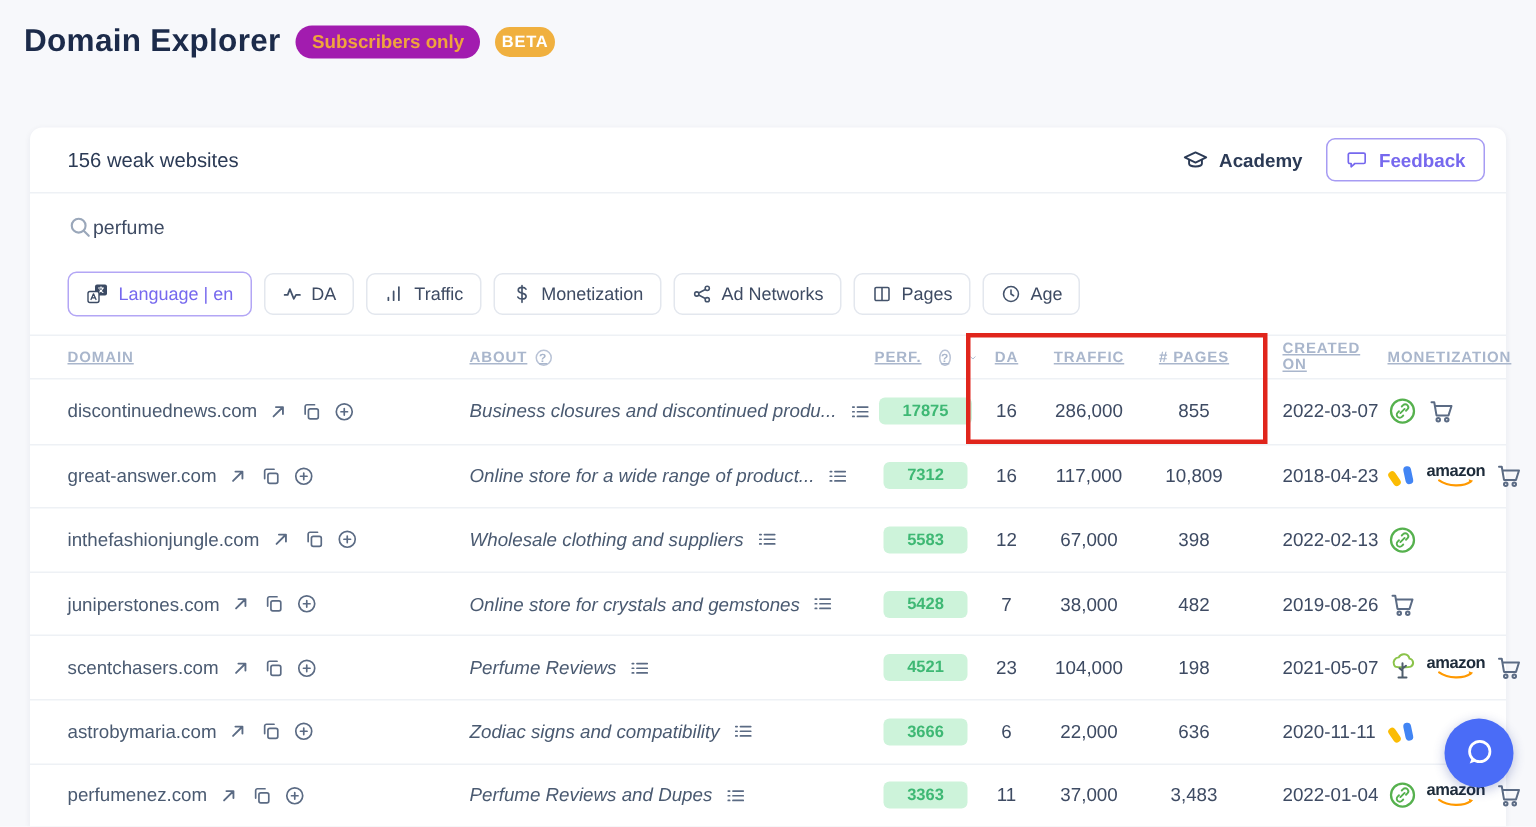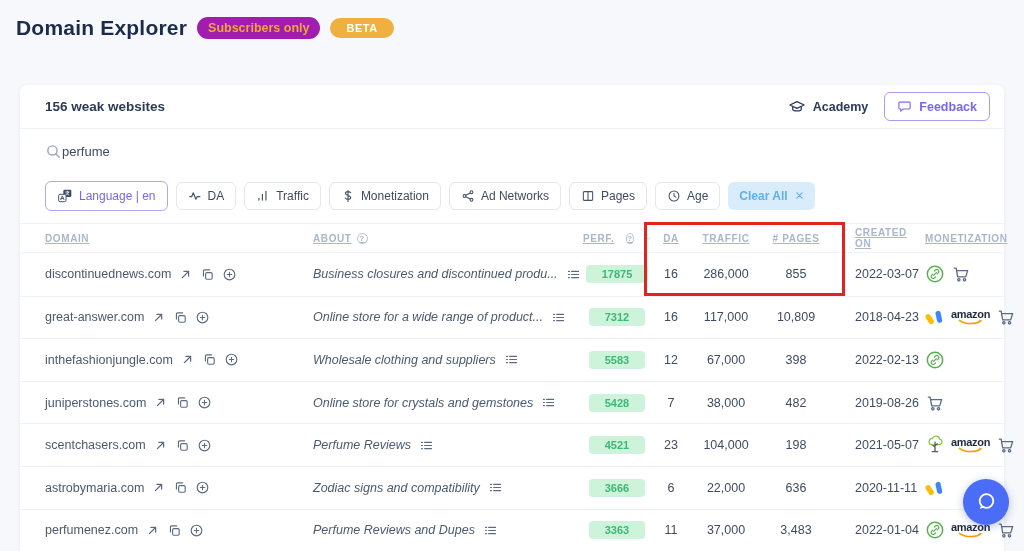"BETA" .badge-beta { padding: 4px 16px -> 4px 4px }
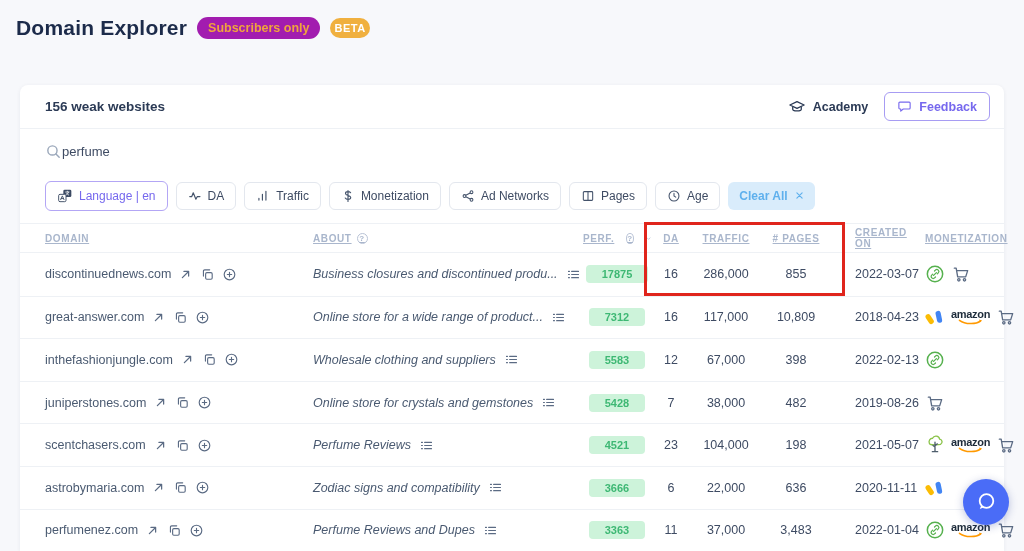"156 weak websites" .count-label { font-weight: 700 -> 400 }
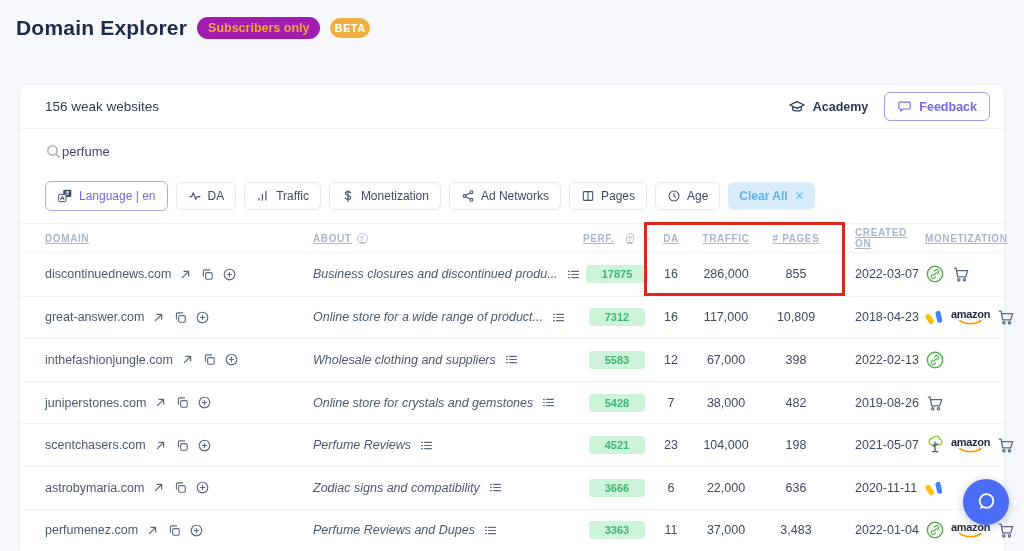"Clear All" button.chip-clear { html: <button> <span>Clear All</span> <svg> <path></path> </svg> </button> -> none }
